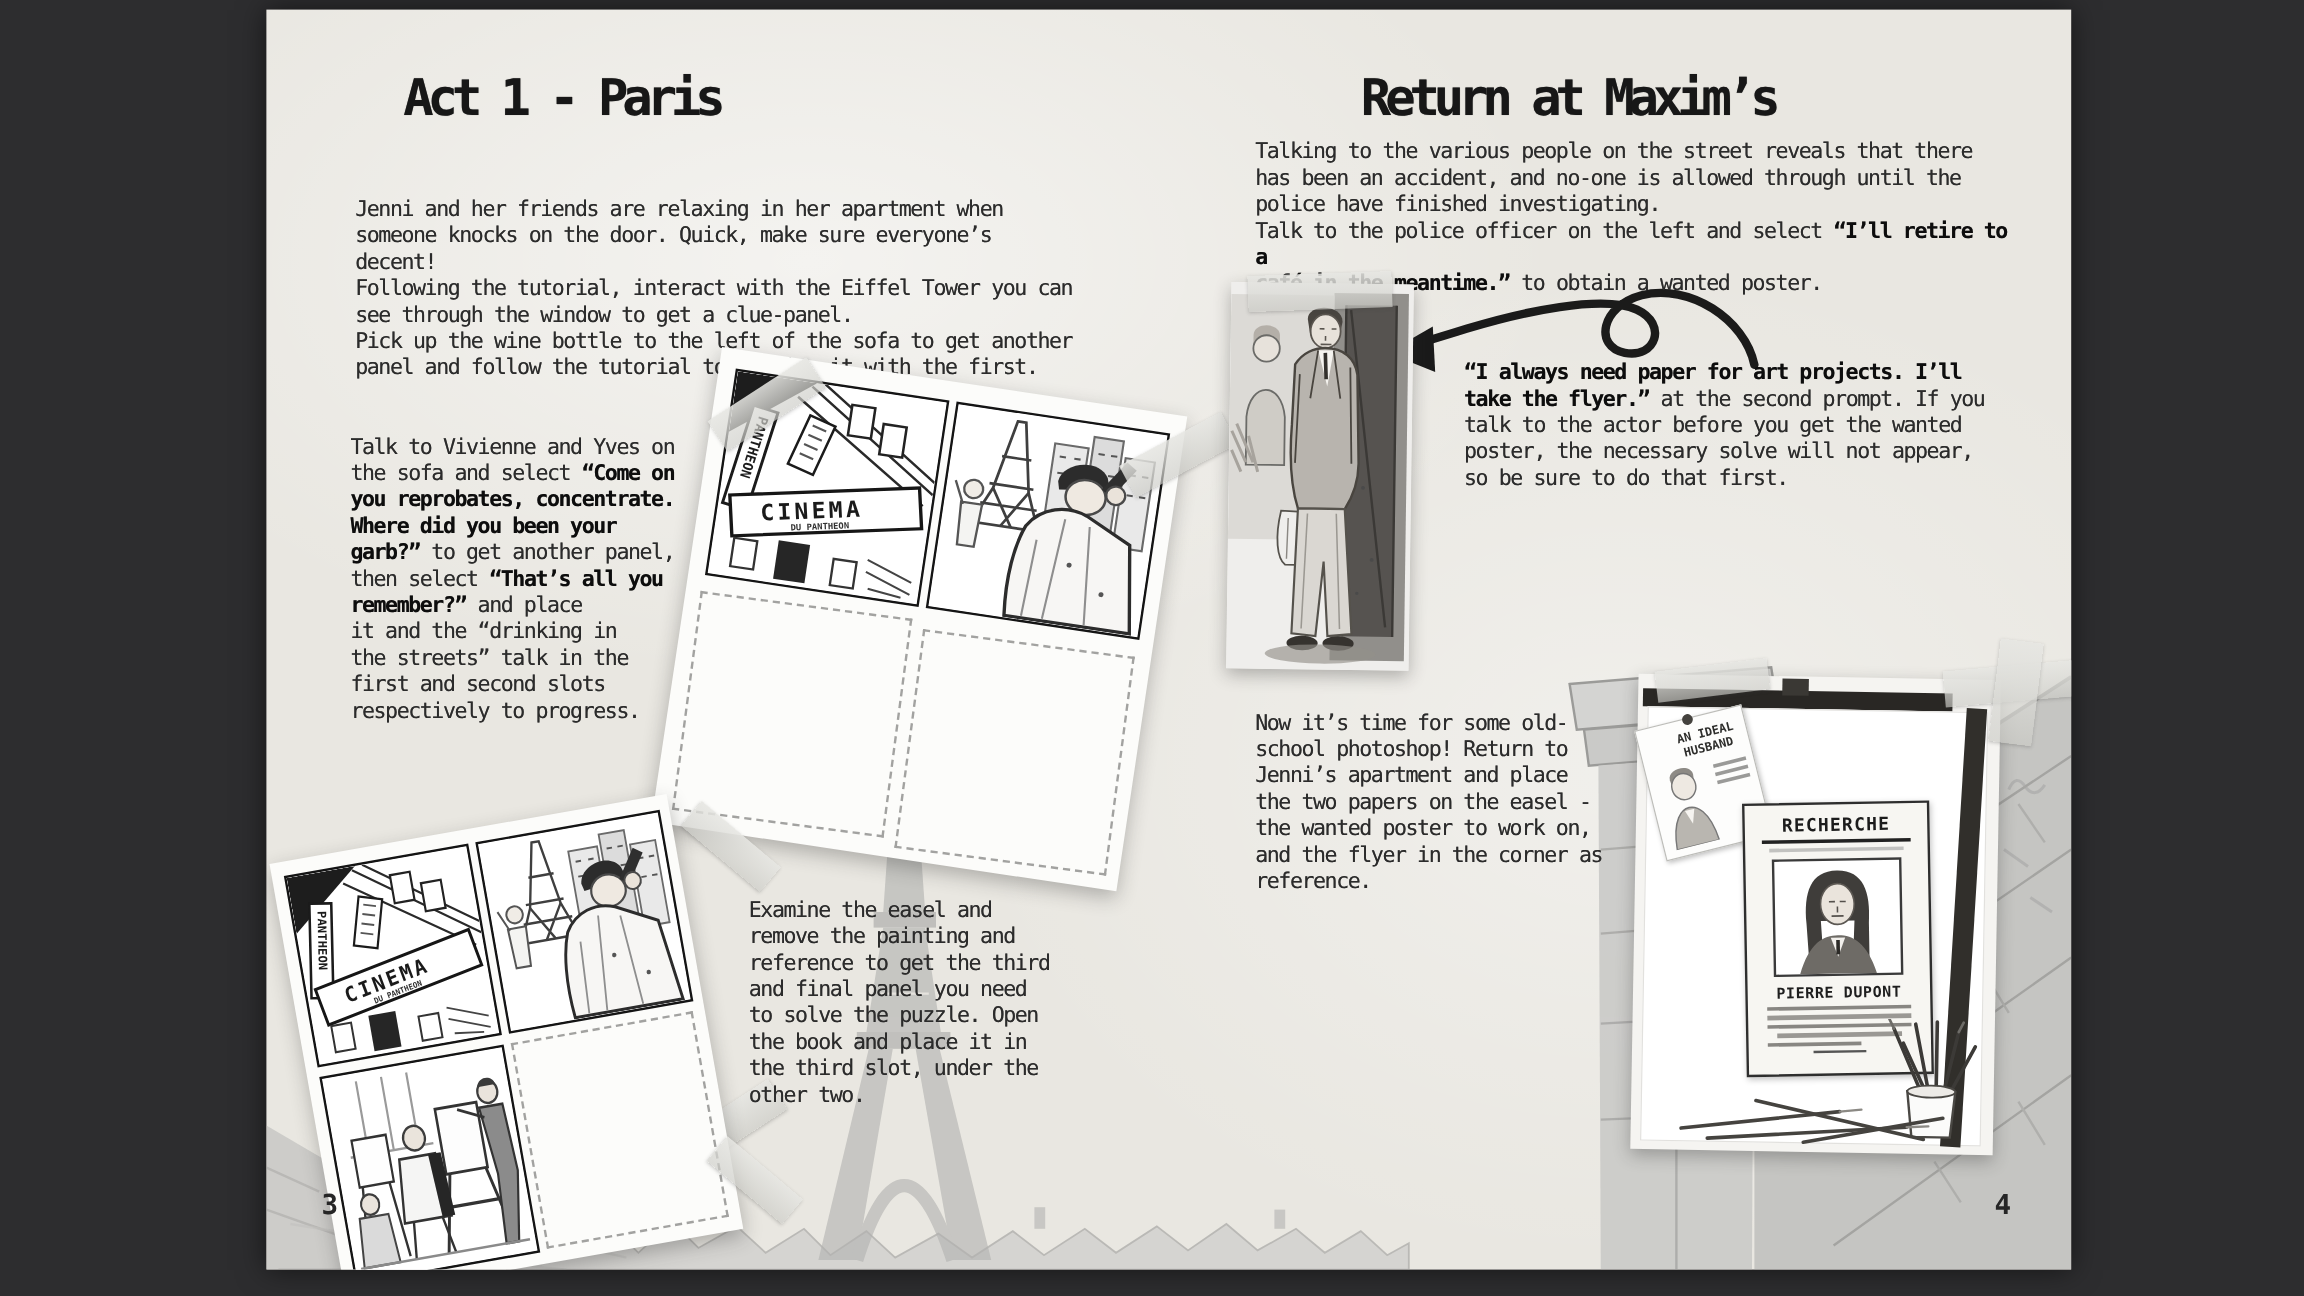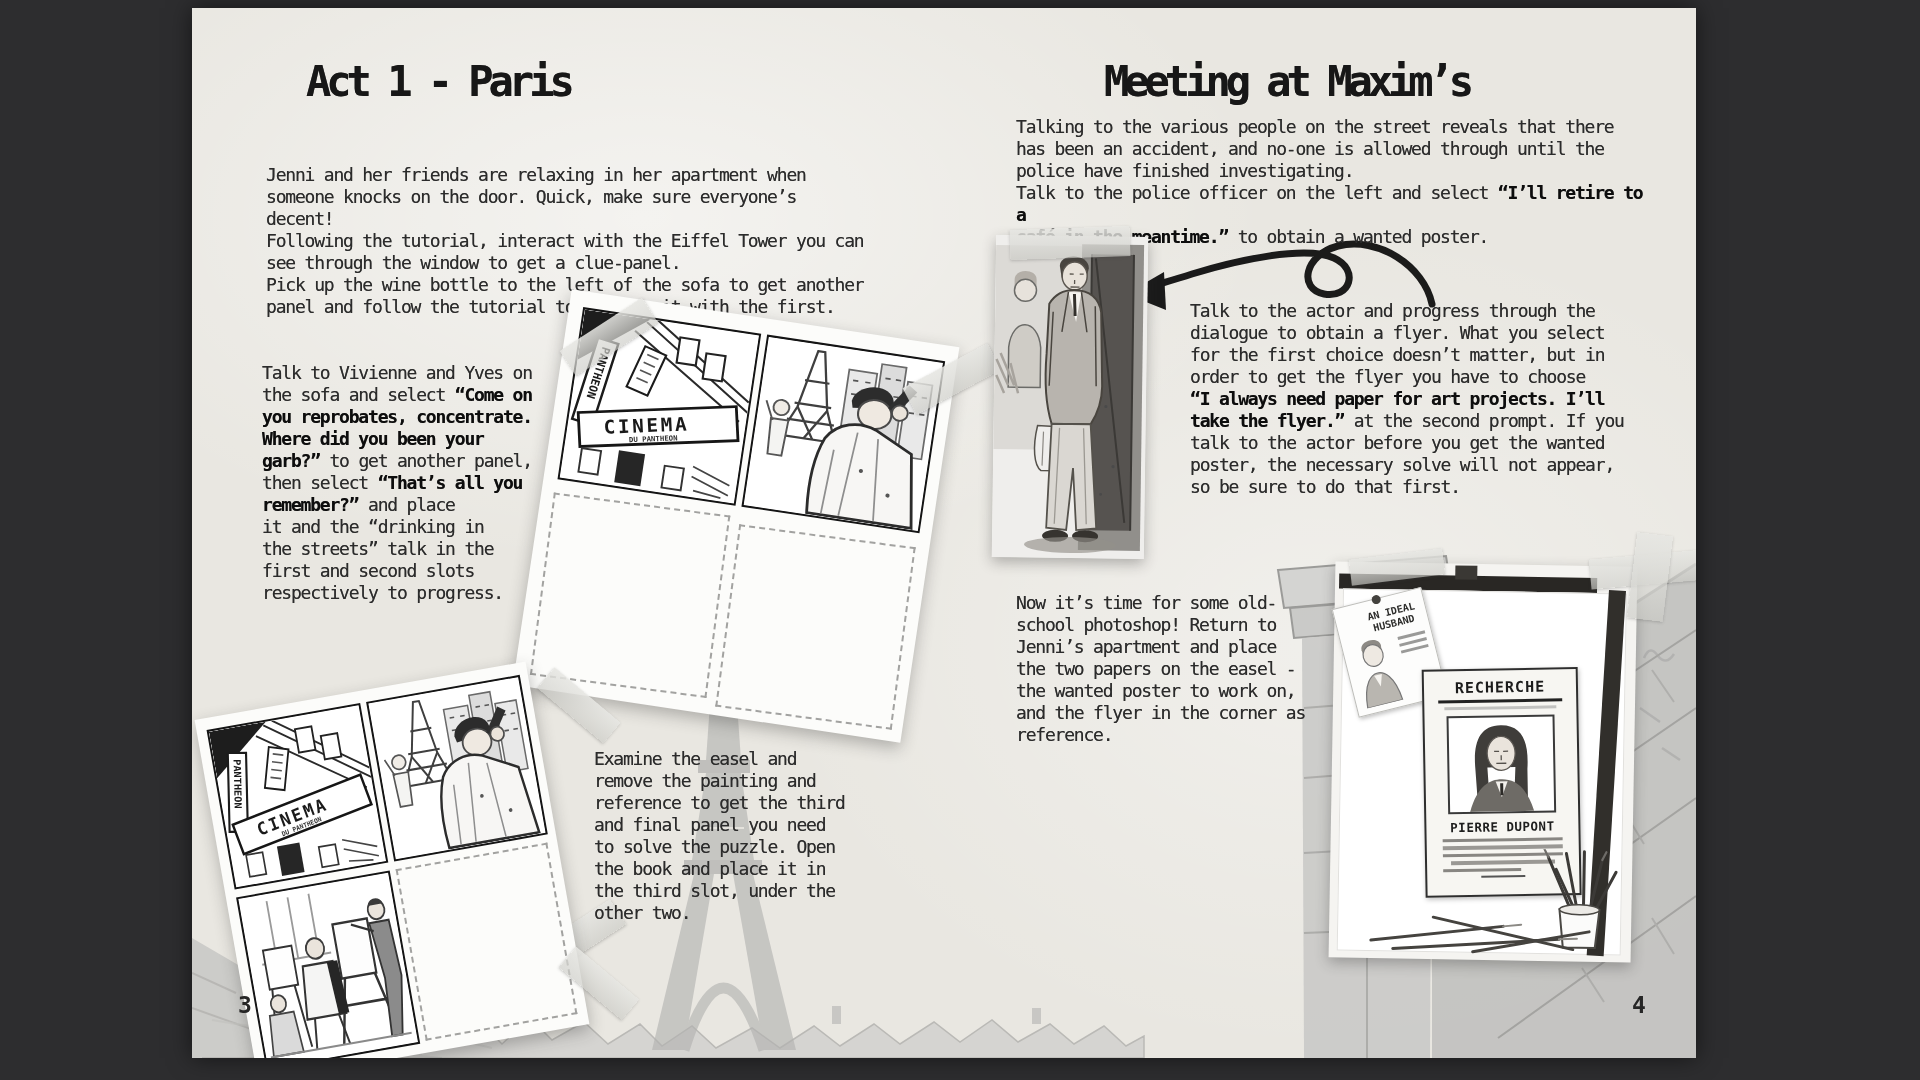"Act 1 - Paris" .paper { left: 192px -> 222px }
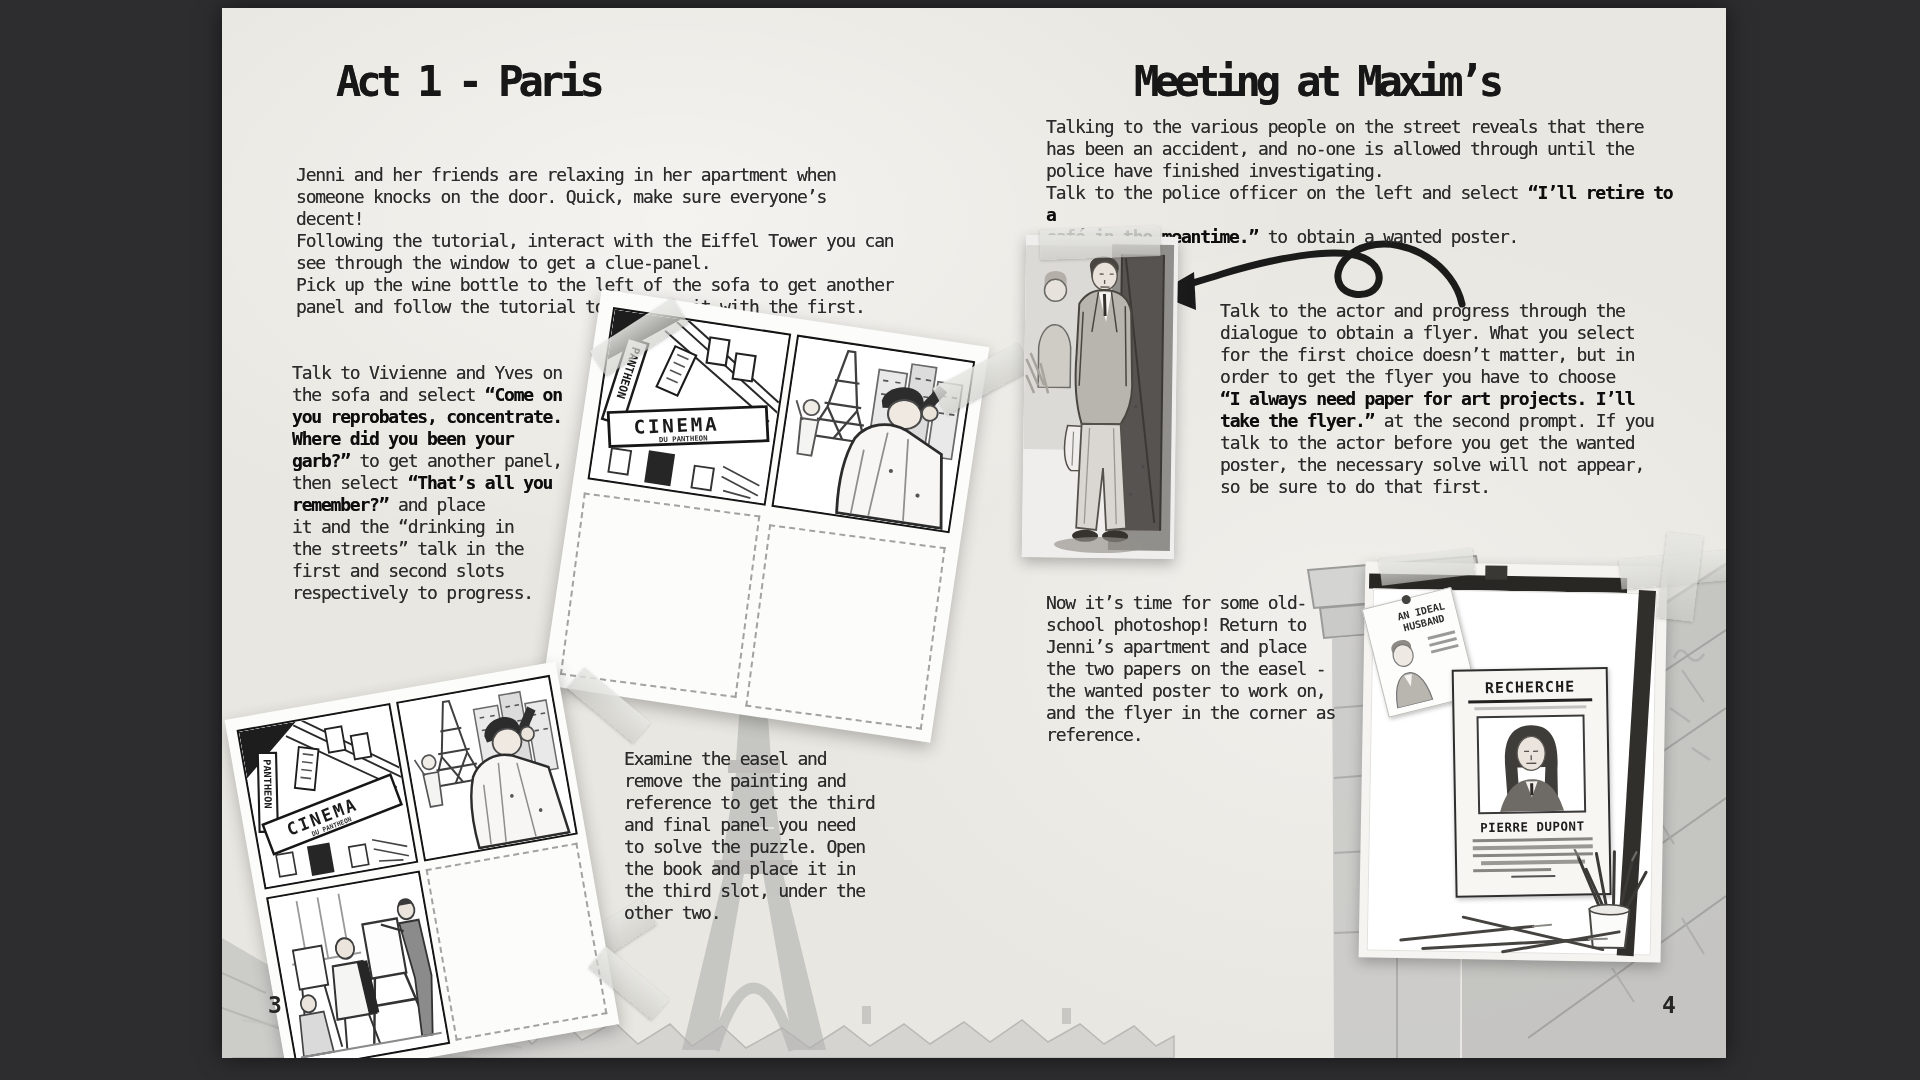"Meeting at Maxim’s" div.h1 { text: Meeting -> Return }
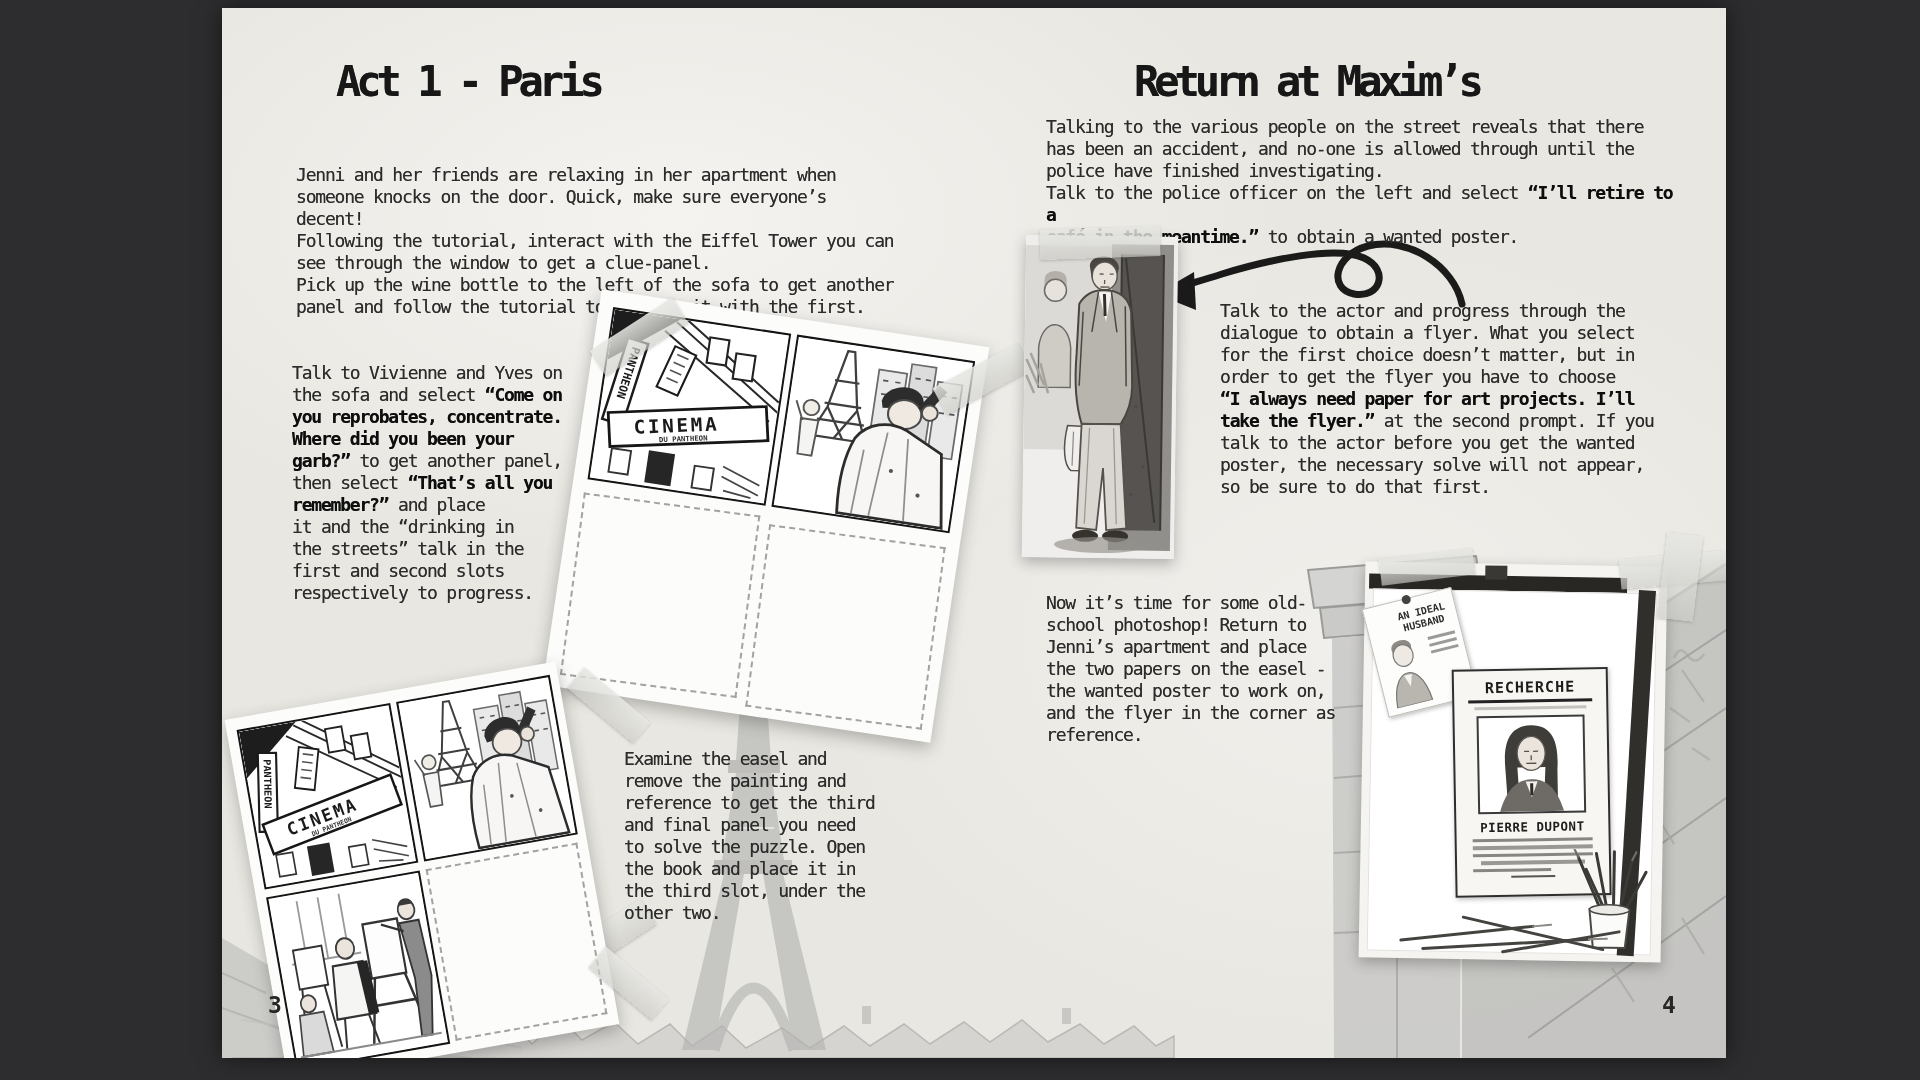"Talk to the actor and" span { html: <span>Talk to the actor and progress through the dialogue to obtain a flyer. What you select for the first choice doesn’t matter, but in order to get the flyer you have to choose </span> -> none }
